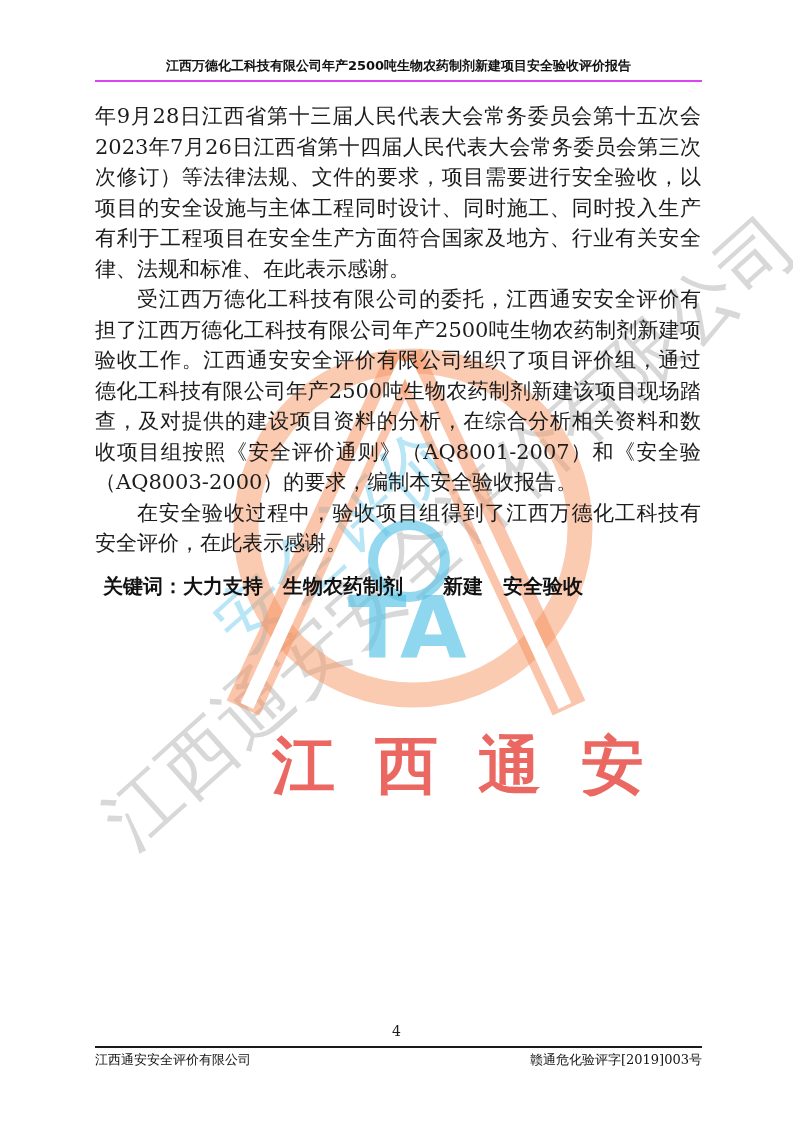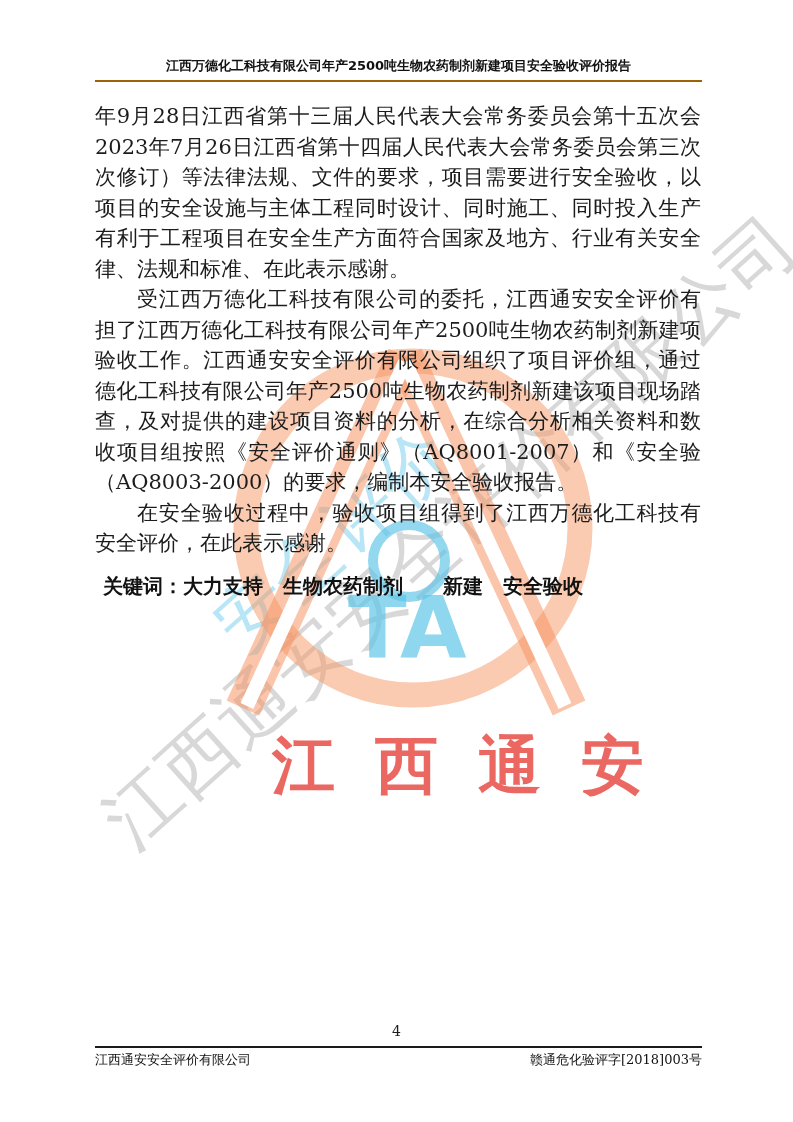"江西万德化工科技有限公司年产2500吨生物农药制剂新建项目安全验收评价报告" .header { border-bottom: 2px solid #a16207 -> 2px solid #d946ef }
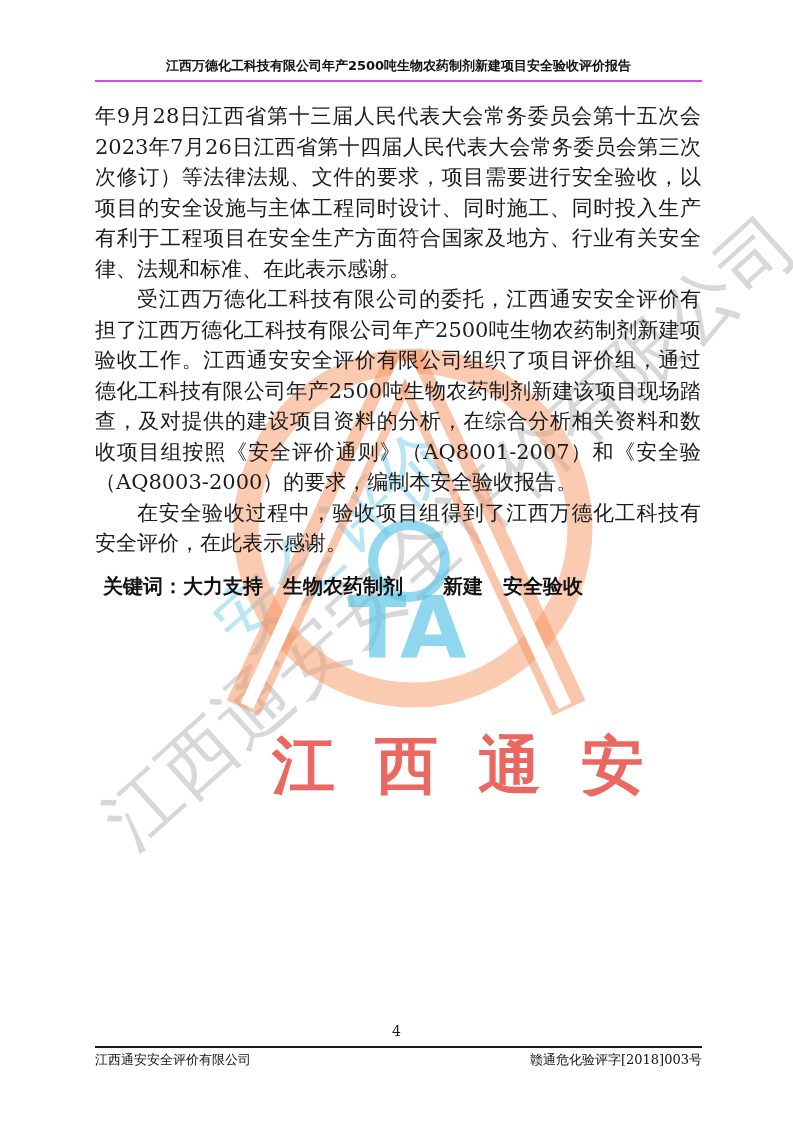"赣通危化验评字[2018]003号" span { text: 2018 -> 2019 }
